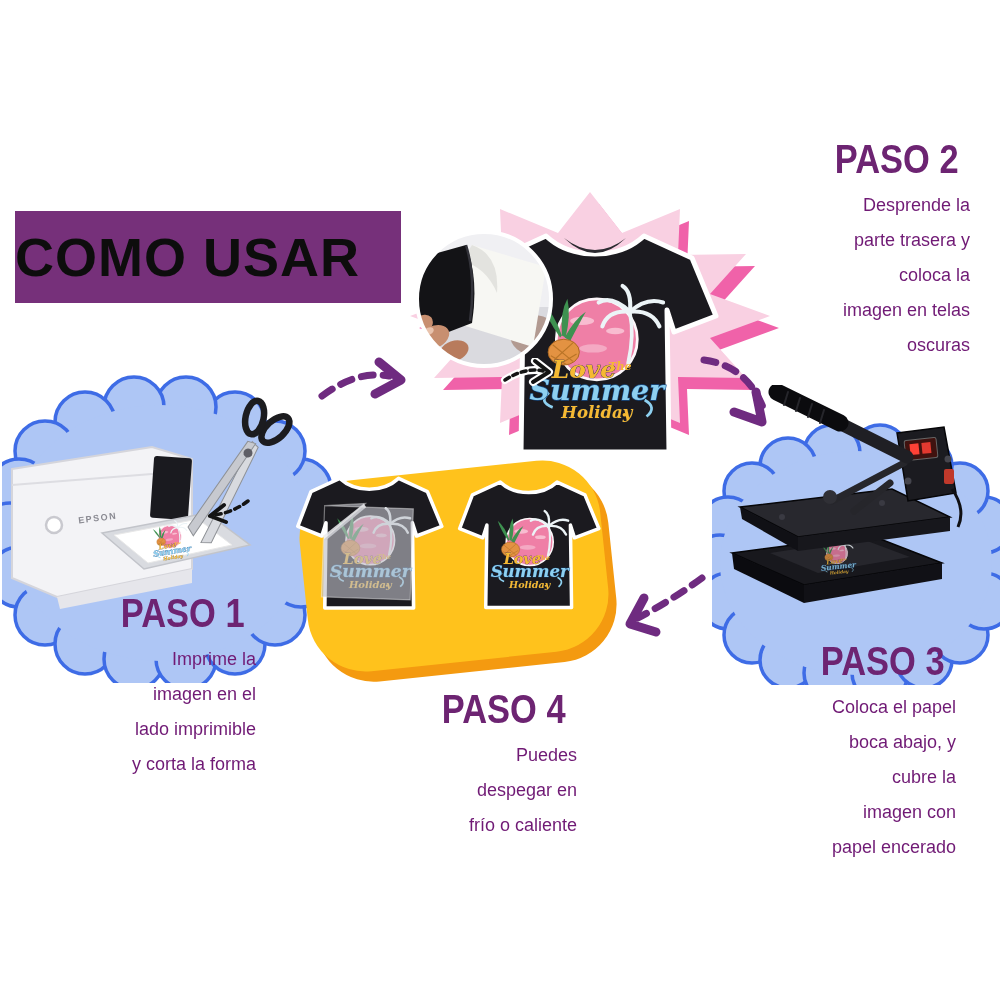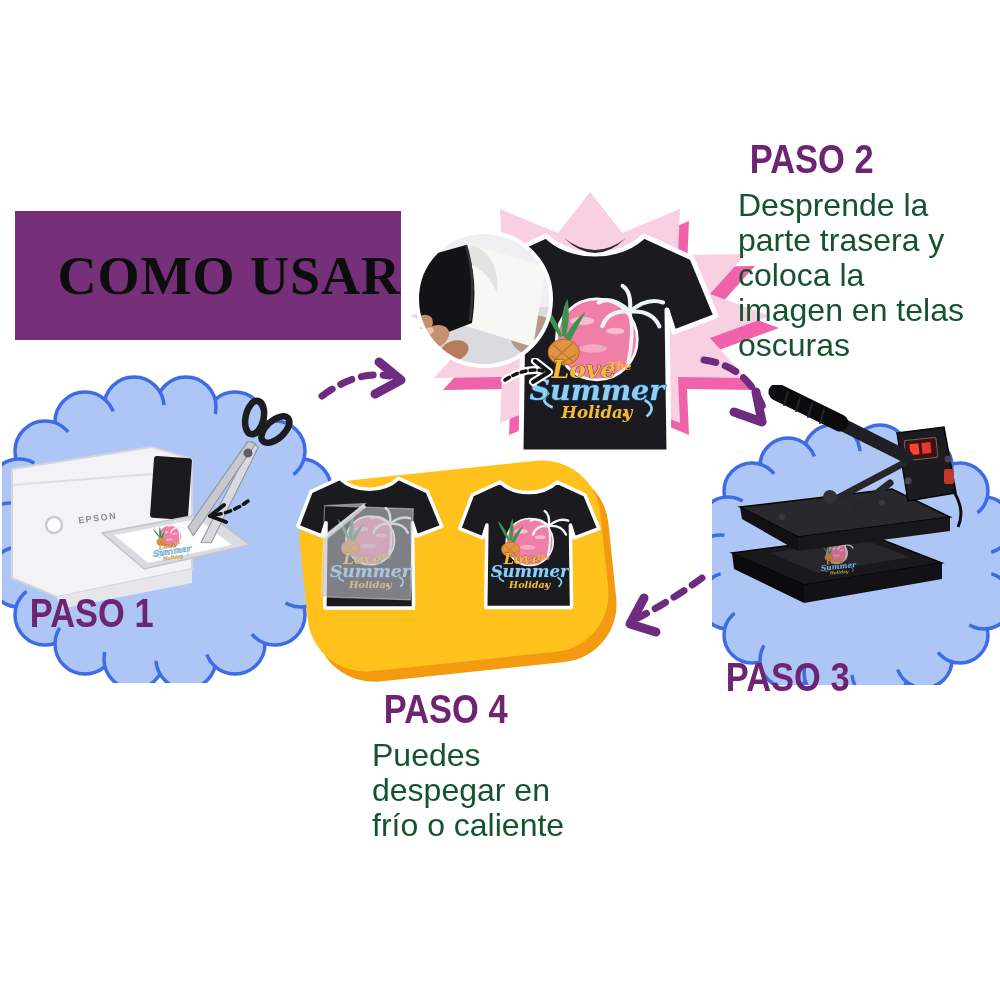"PASO 2" .step { text-align: left -> right }
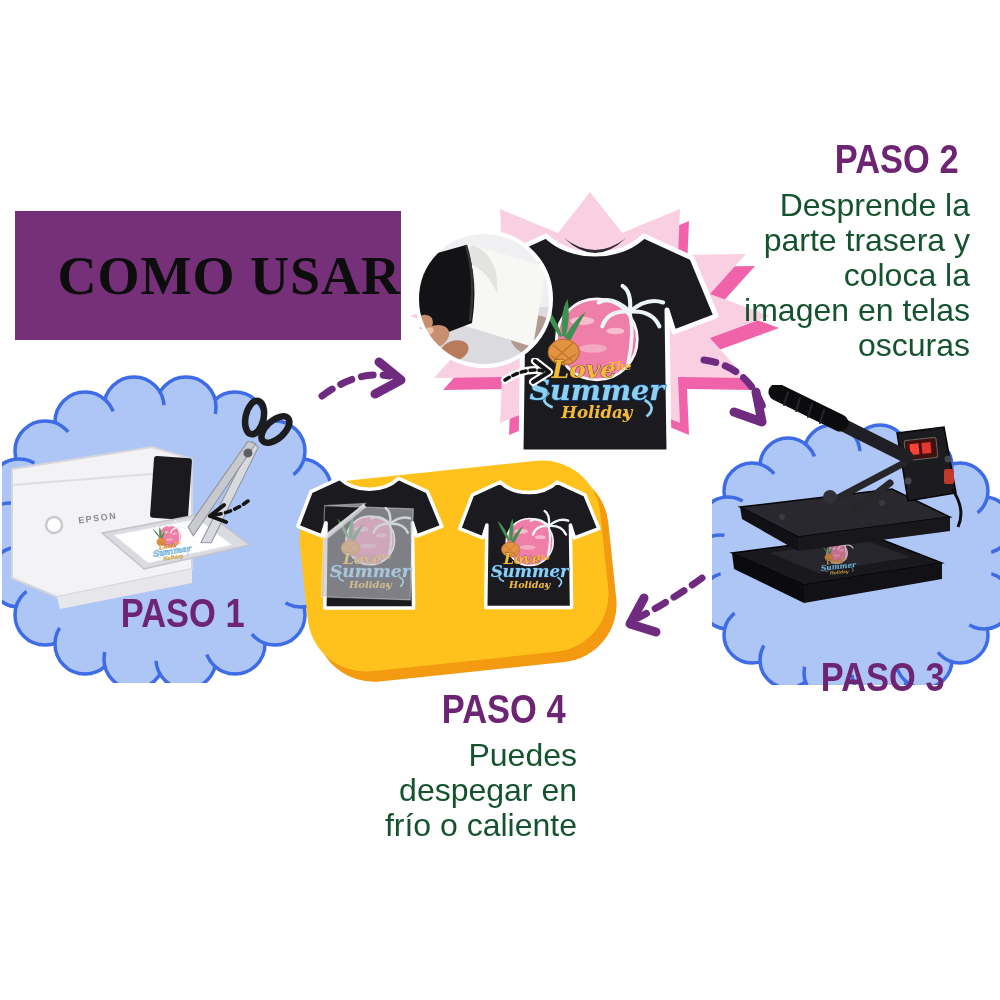"Desprende la" .step-desc { color: #14532d -> #701a75; font-size: 32px -> 18px }
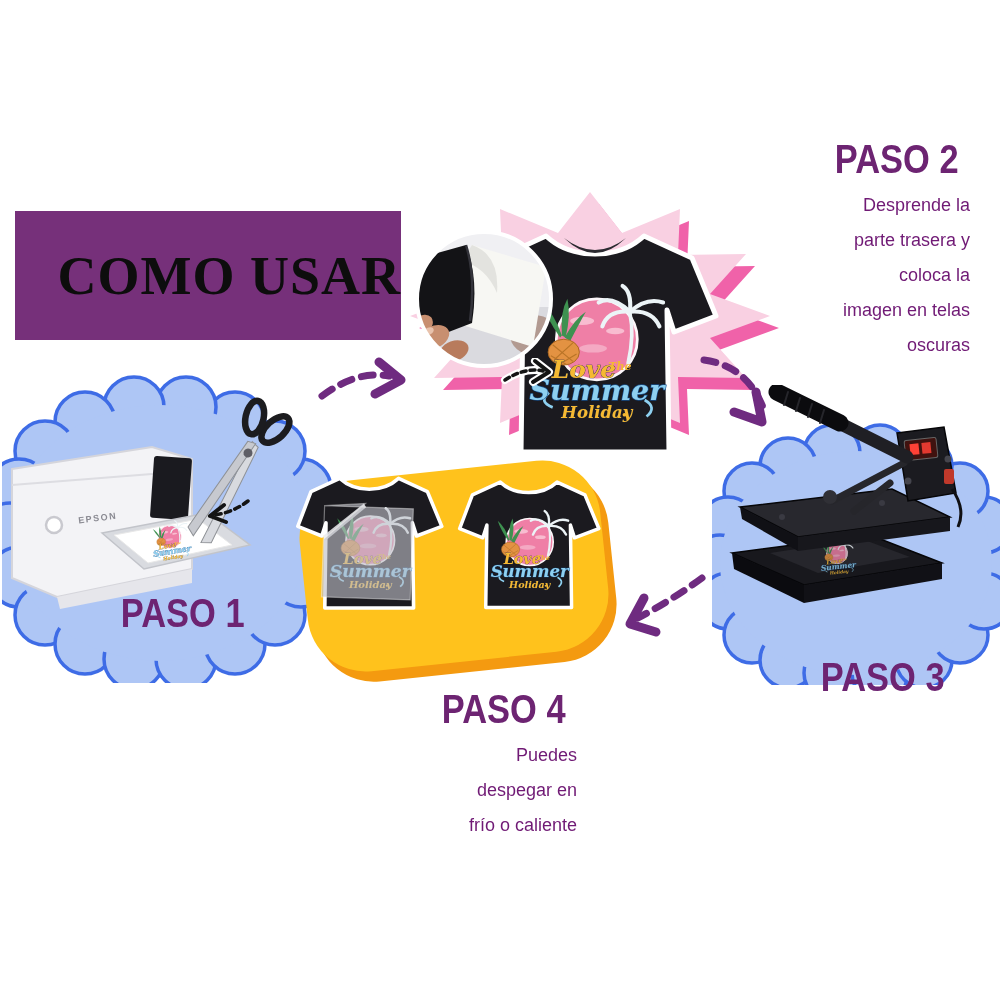"COMO USAR" .banner { font-family: Liberation Serif, serif -> none; height: 129px -> 92px; justify-content: flex-end -> flex-start }
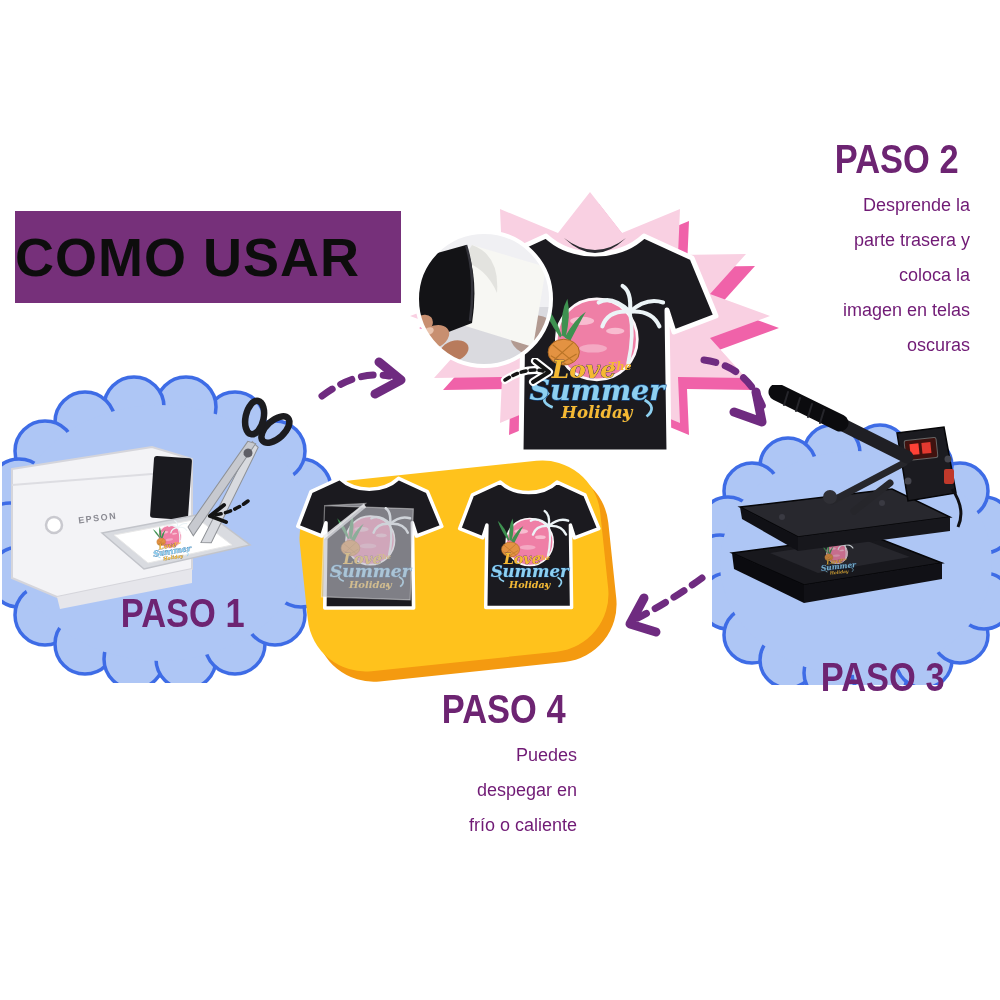"Imprime la" div.step-desc { html: none -> <div>Imprime la imagen en el lado imprimible y corta la forma</div> }
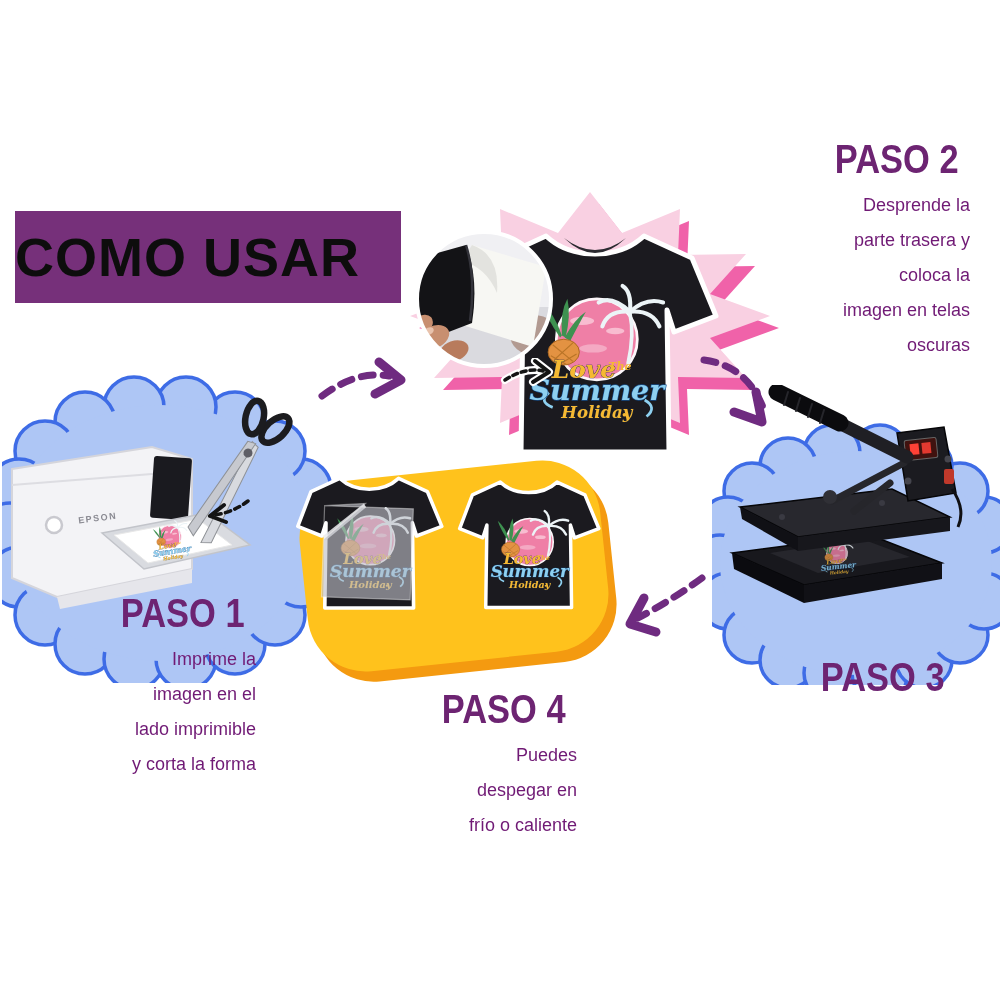"PASO 3" div.step { top: 656px -> 640px }
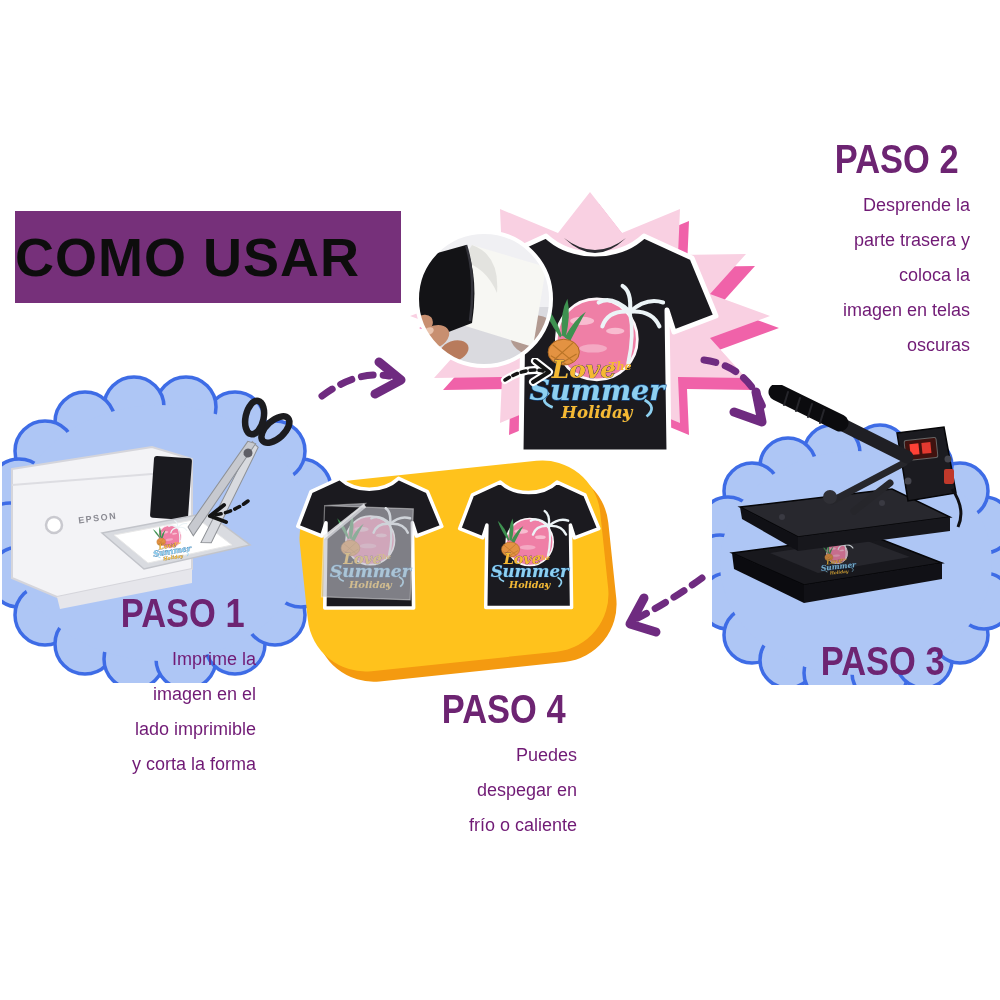"Coloca el papel" div.step-desc { html: none -> <div>Coloca el papel boca abajo, y cubre la imagen con papel encerado</div> }
